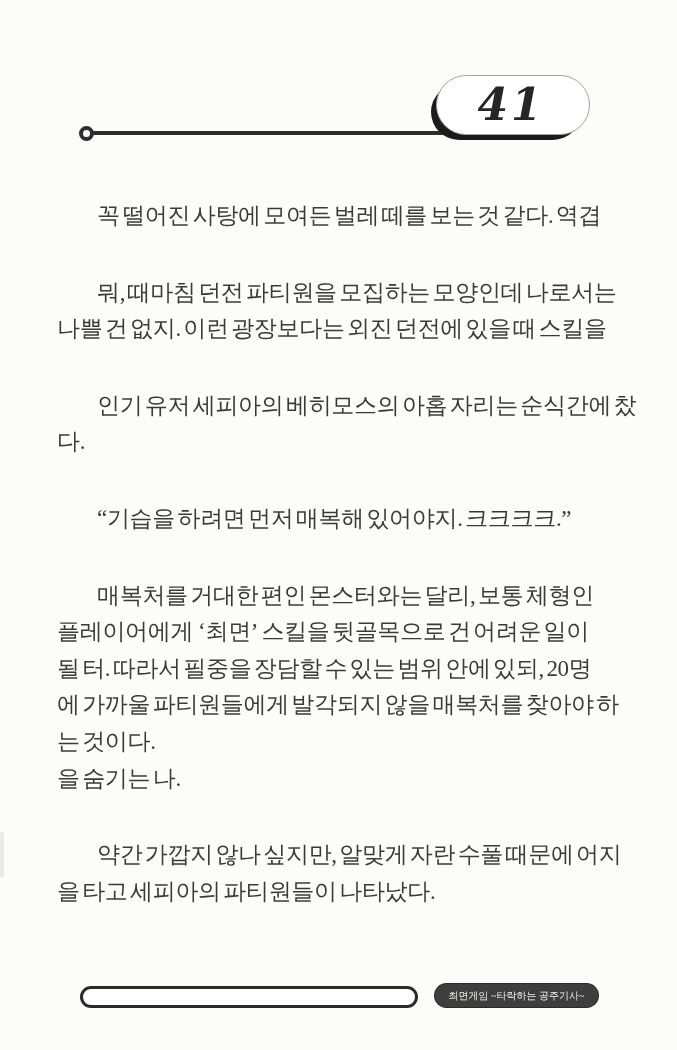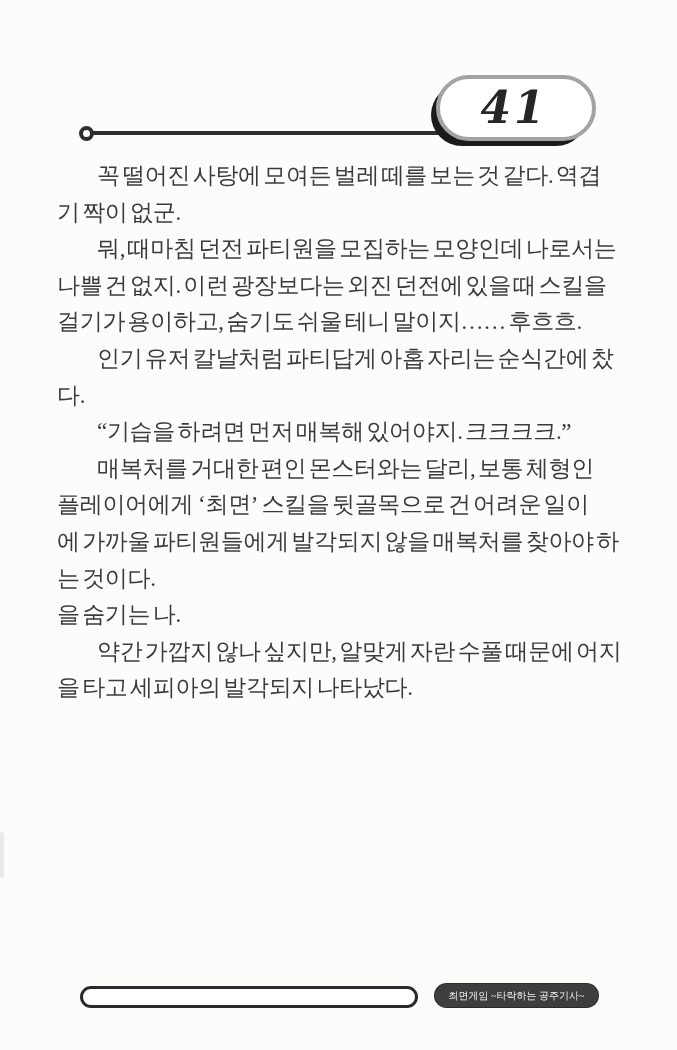"41" .page-badge { border: 4px solid #a3a3a3 -> 1px solid #a3a3a3 }
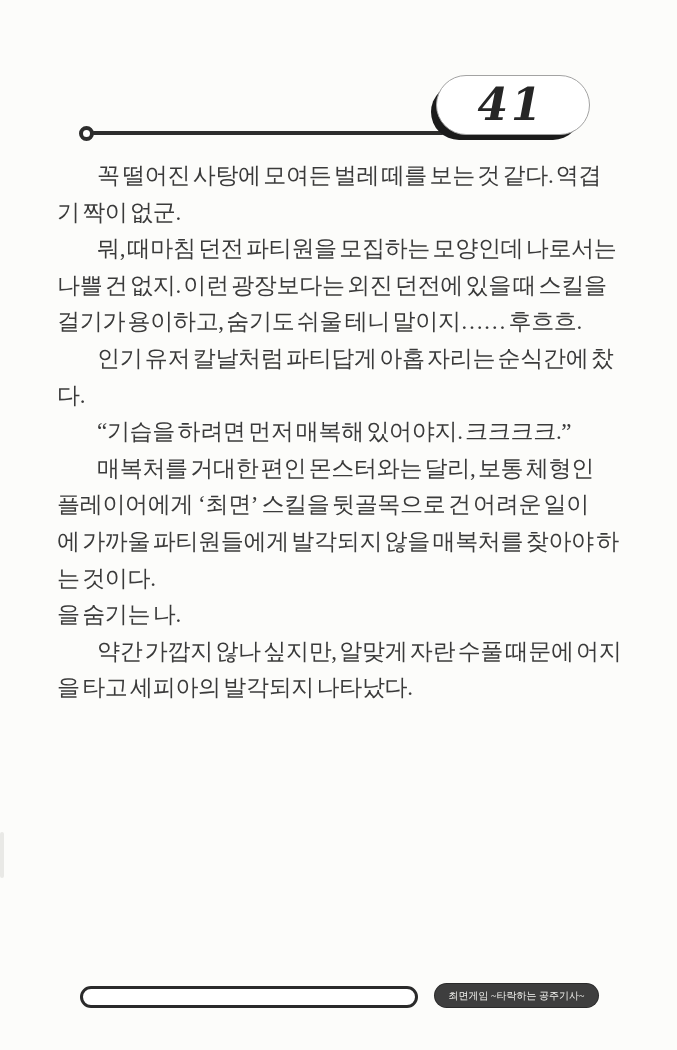"꼭 떨어진 사탕에 모여든 벌레" .line.indent { margin-top: none -> 40px }
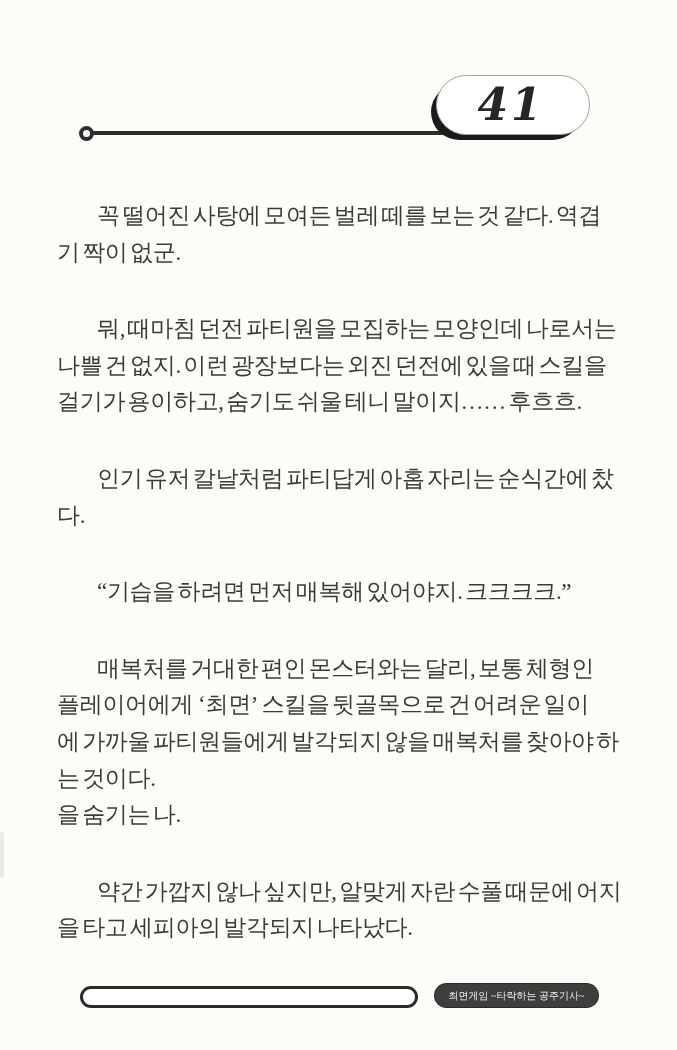"기 짝이 없군." div.line { html: <div>기 짝이 없군.</div> -> none }
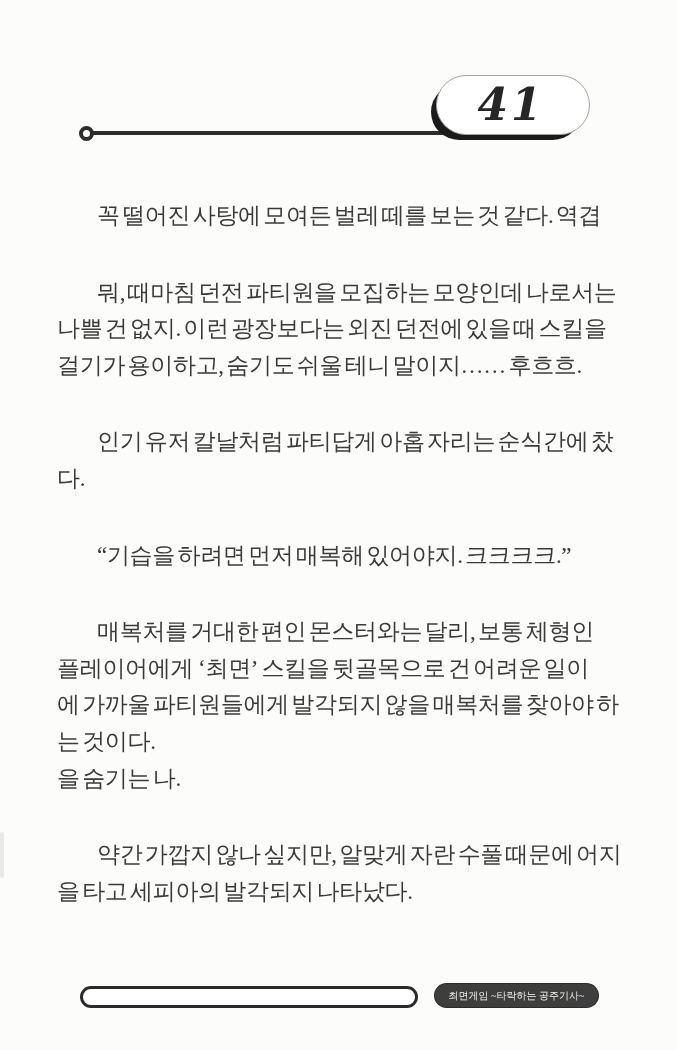"걸기가 용이하고, 숨기도 쉬울 테니" div.line { html: <div>걸기가 용이하고, 숨기도 쉬울 테니 말이지…… 후흐흐.</div> -> none }
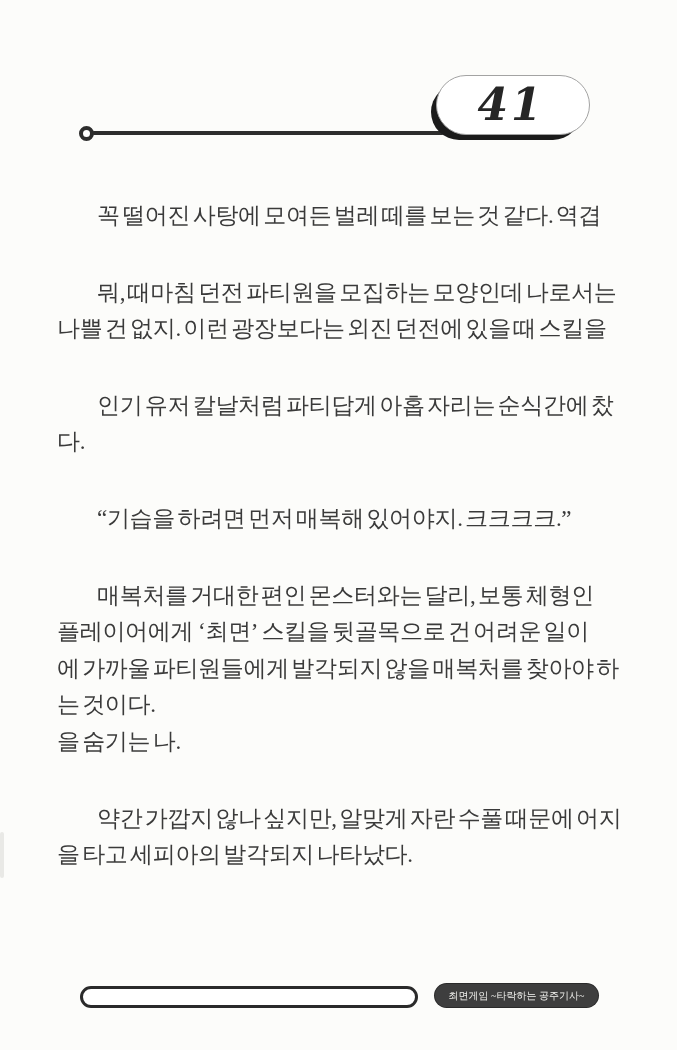"인기 유저 칼날처럼 파티답게 아홉" div.line { text: 칼날처럼 파티답게 -> 세피아의 베히모스의 }
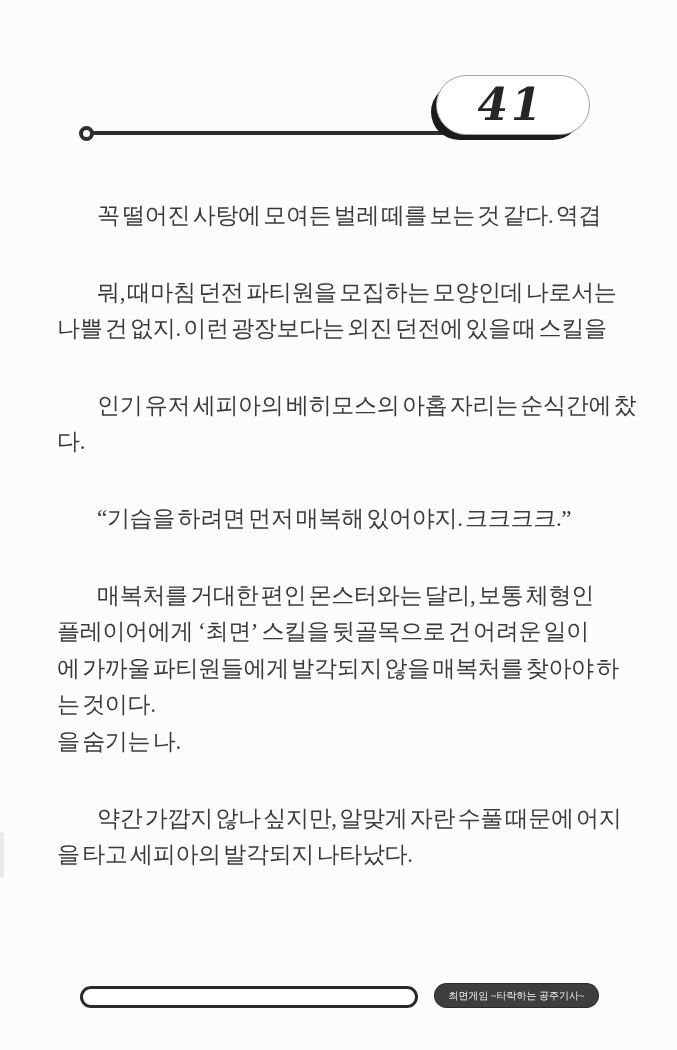"될 터. 따라서 필중을 장담할" div.line { html: none -> <div>될 터. 따라서 필중을 장담할 수 있는 범위 안에 있되, 20명</div> }
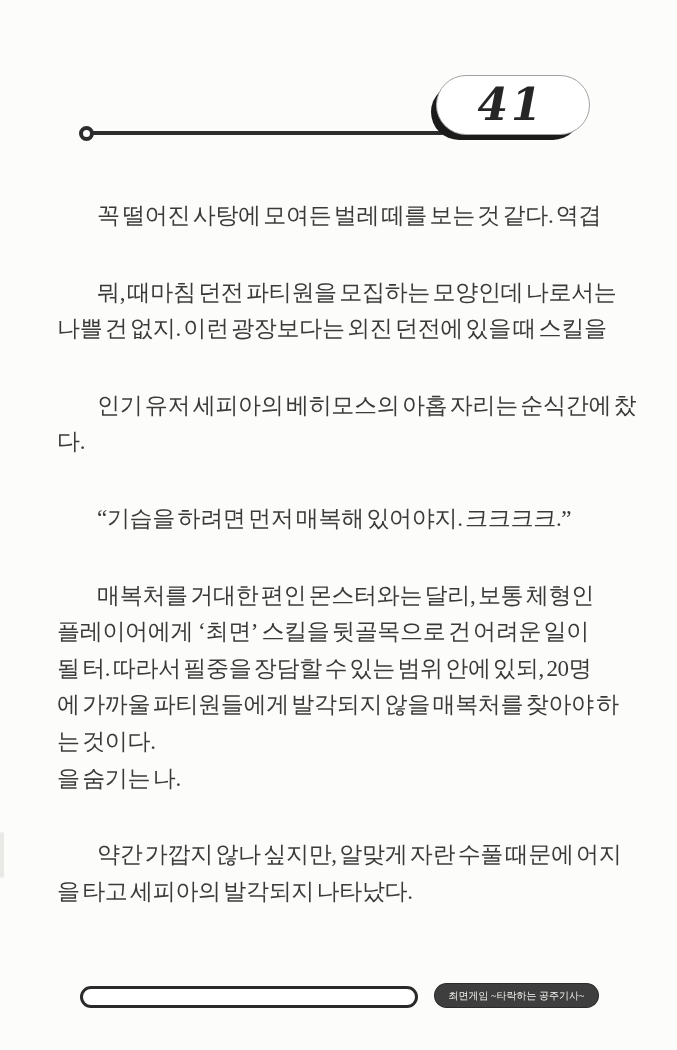"을 타고 세피아의 발각되지 나타났다." div.line { text: 발각되지 -> 파티원들이 }
